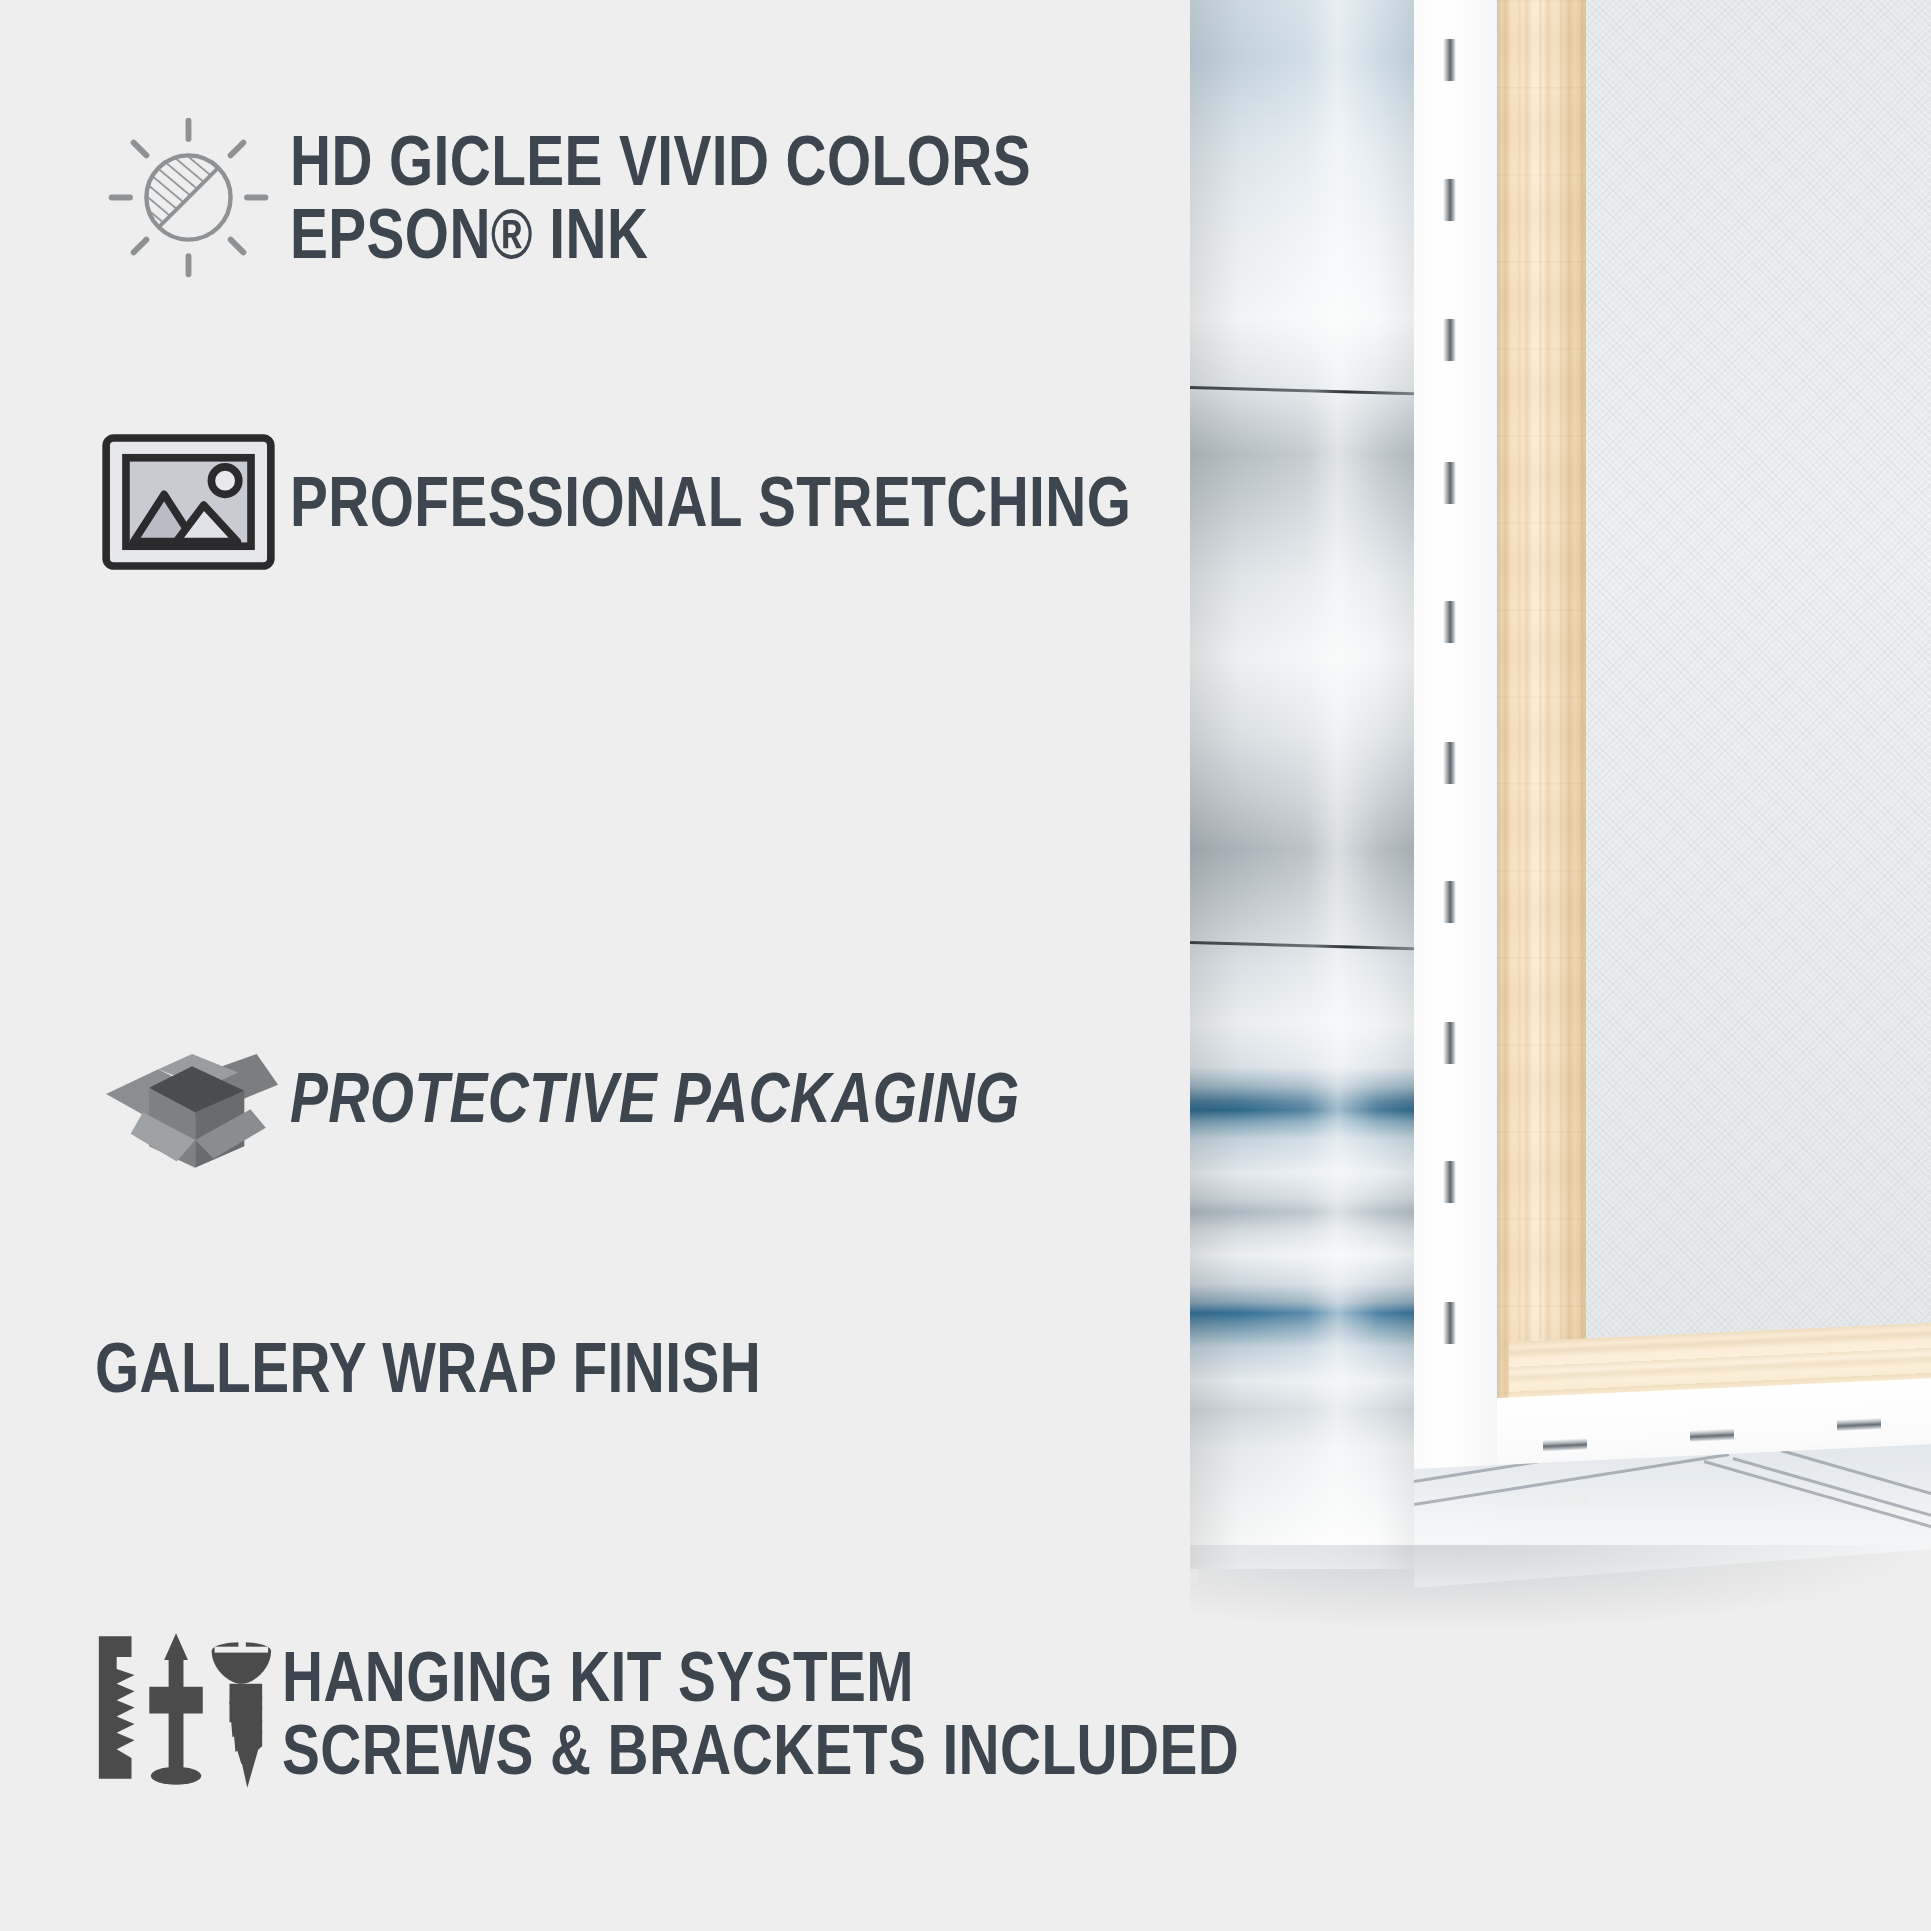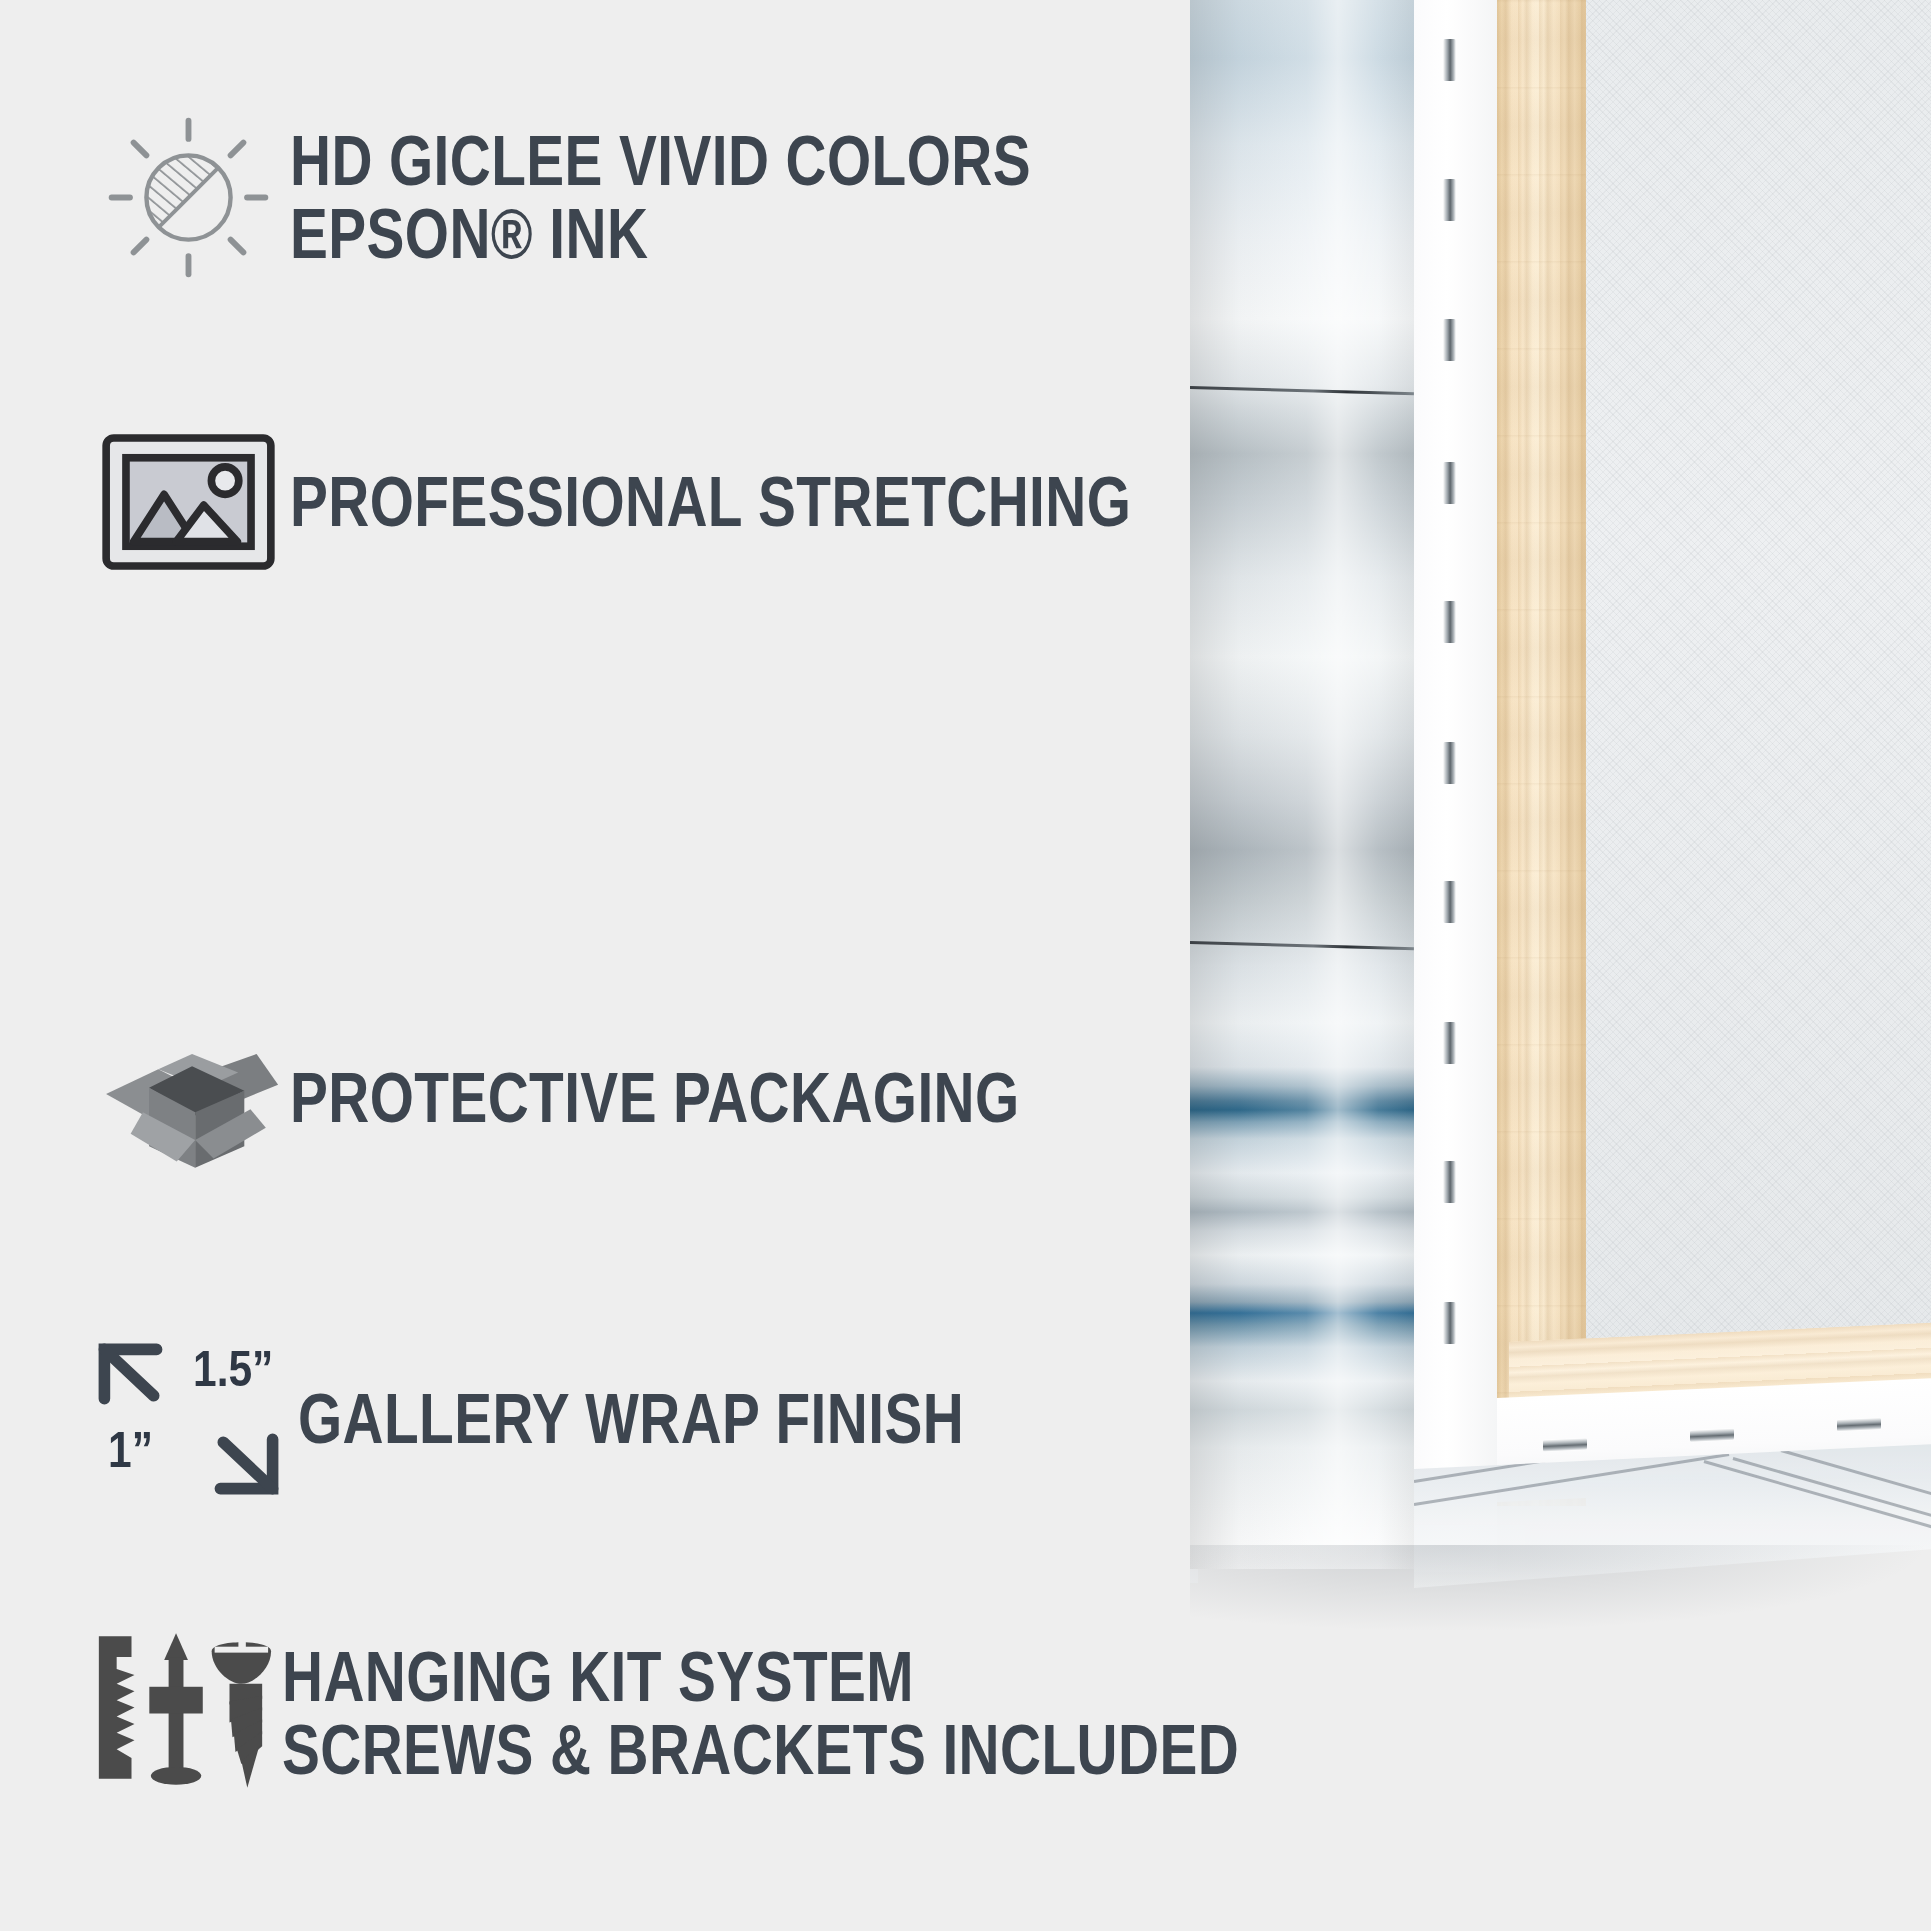"PROTECTIVE PACKAGING" #row-package { font-style: none -> italic }
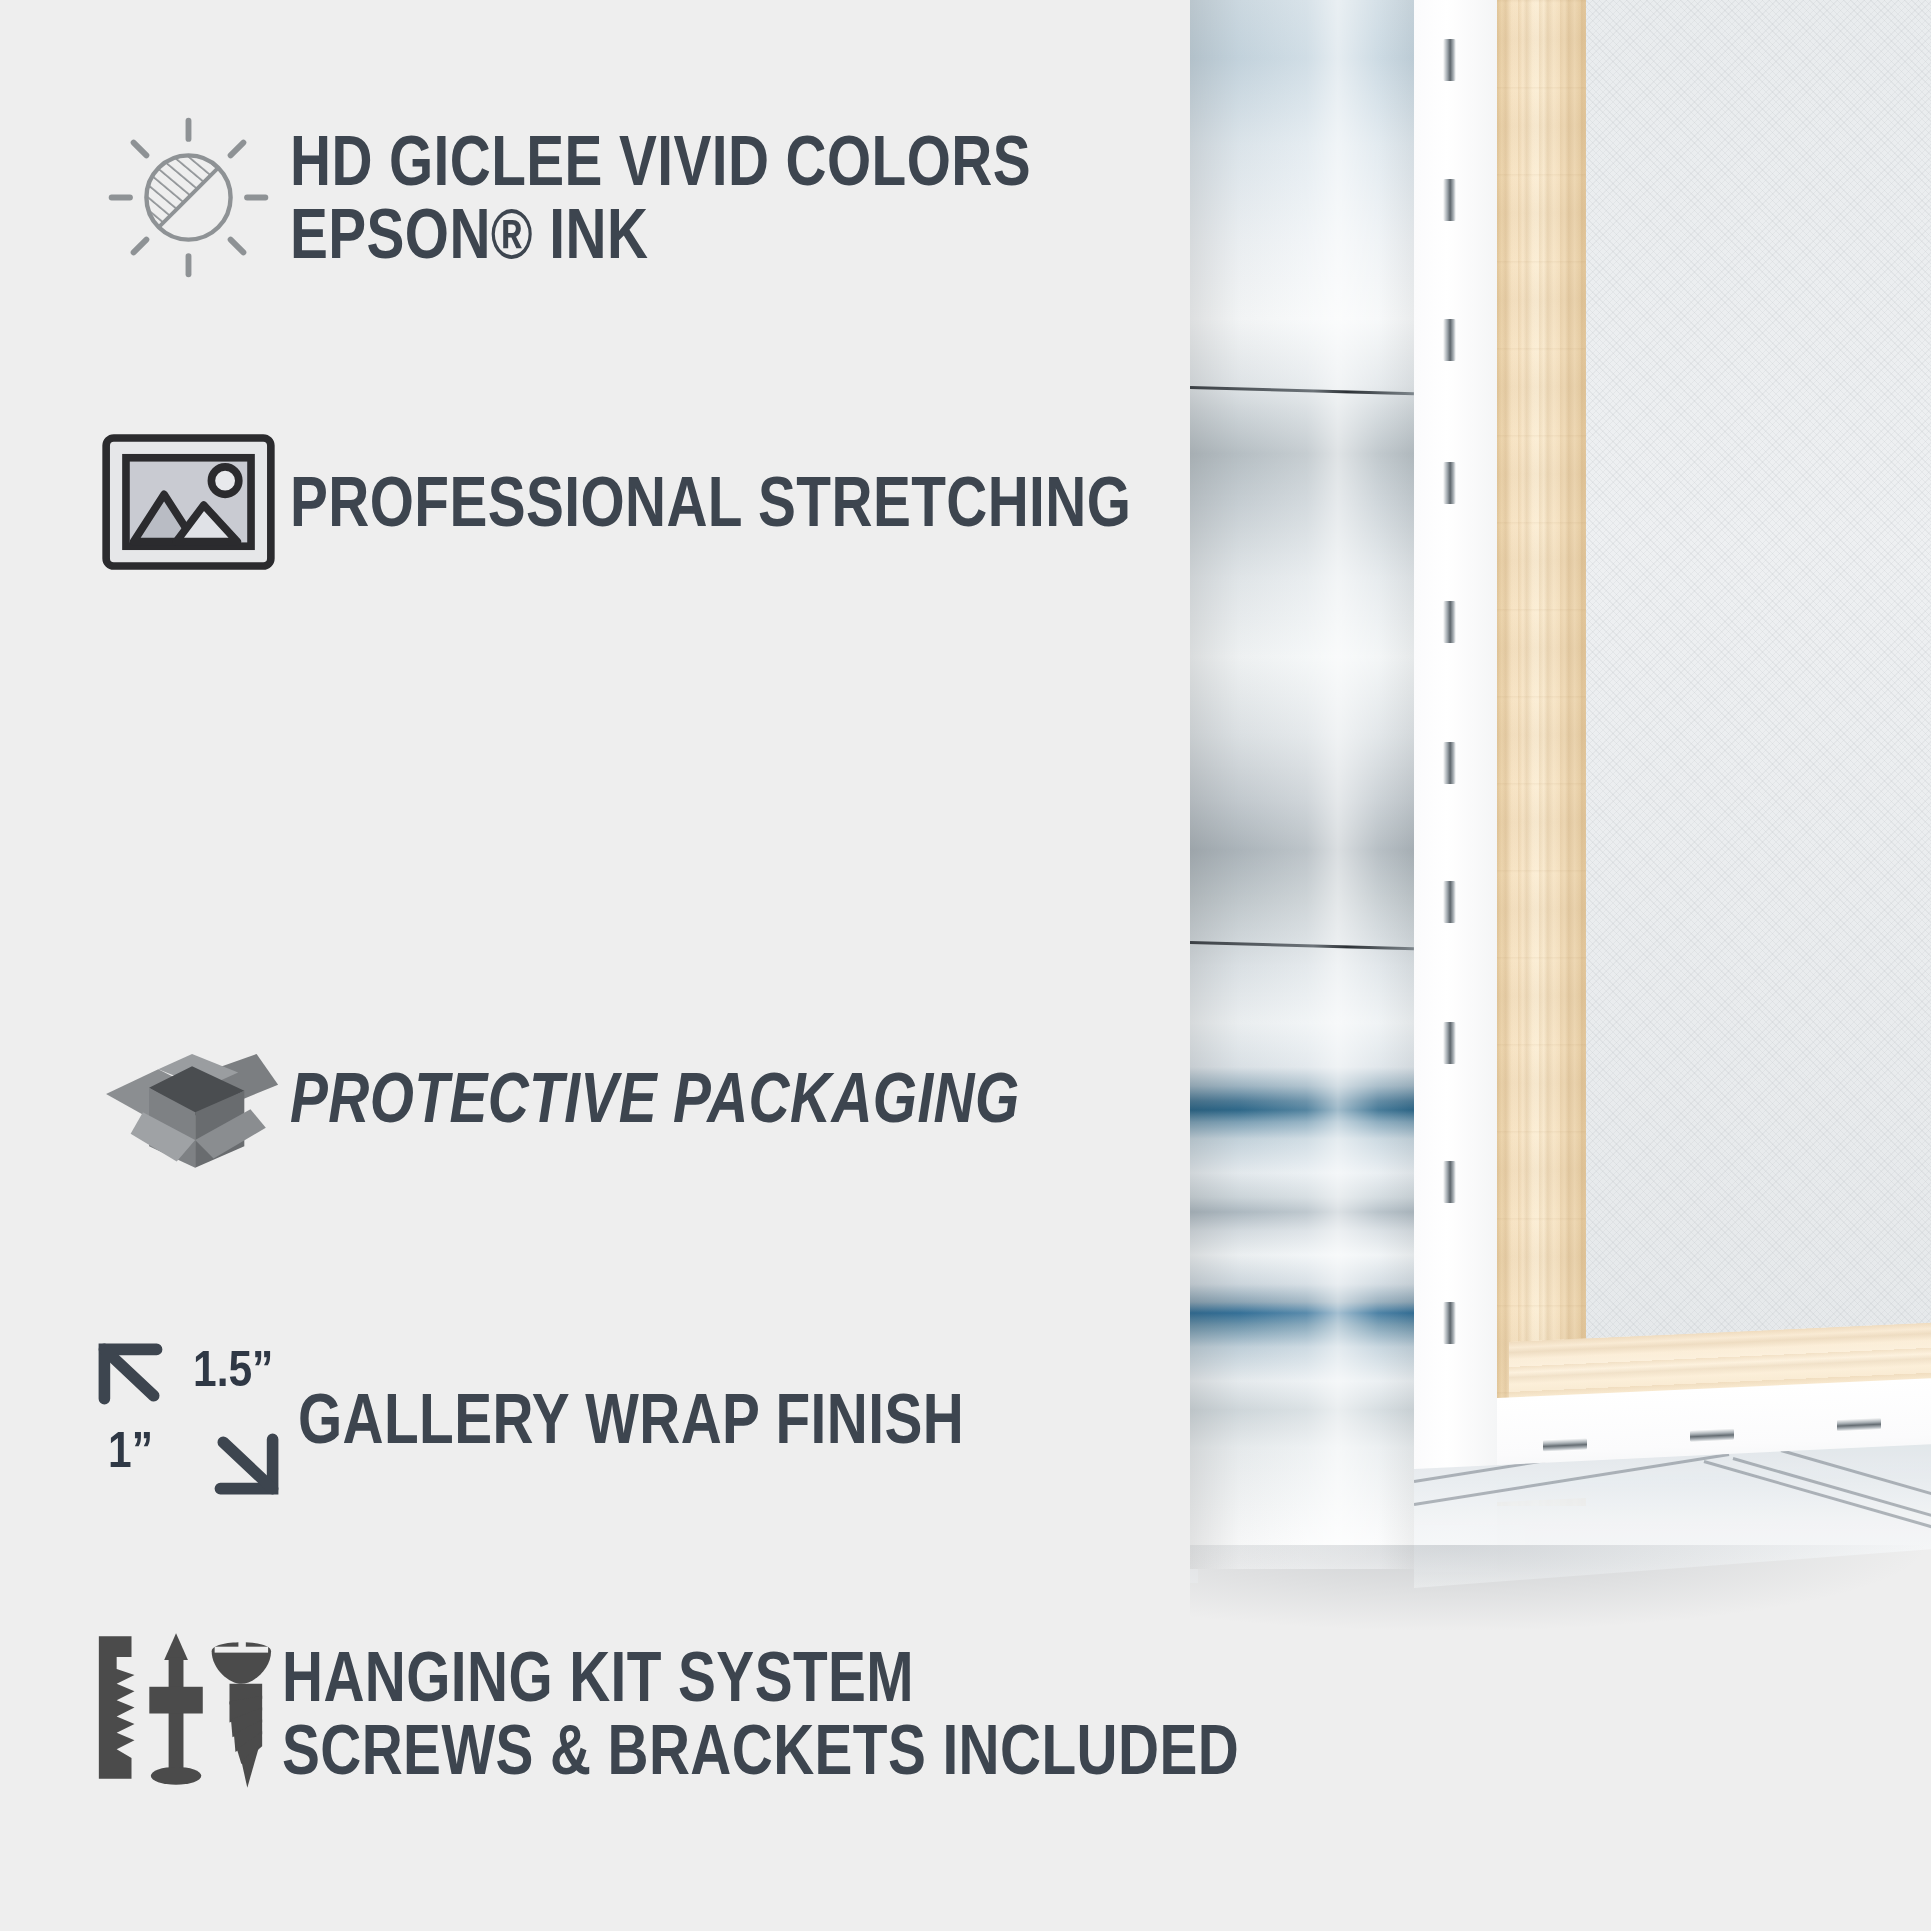"1.5”" div.feature-icon { html: <div> <div> <svg> <g> <path></path> <path></path> </g> <g> <path></path> <path></path> </g> </svg> <div>1.5”</div> <div>1”</div> </div> </div> -> none }
